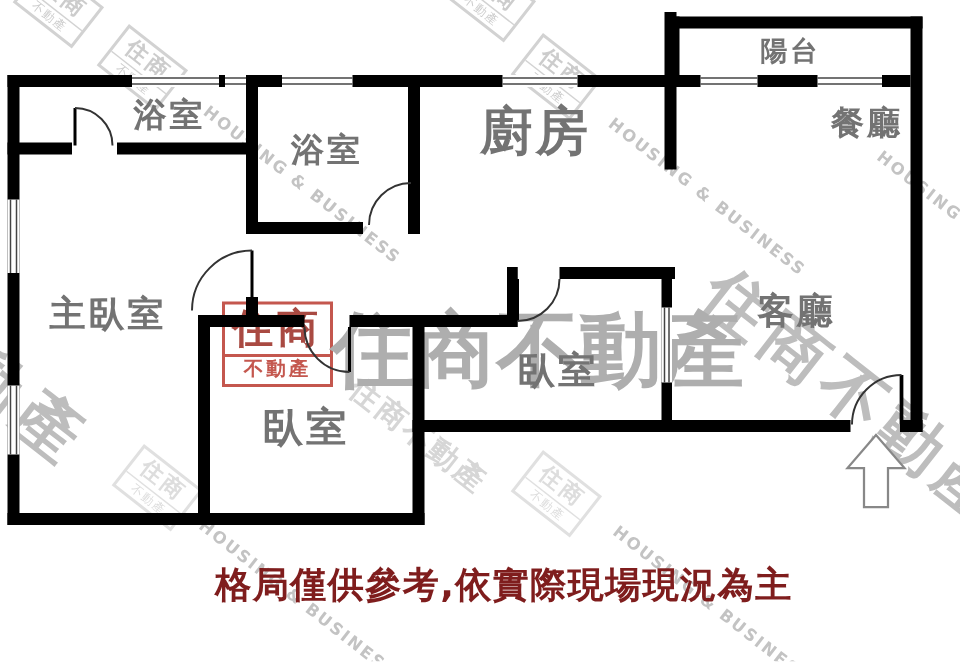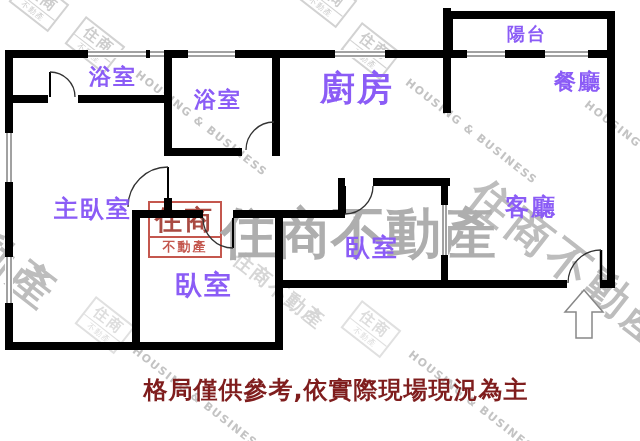"陽台" .room-label { color: #8b5cf6 -> #737373 }
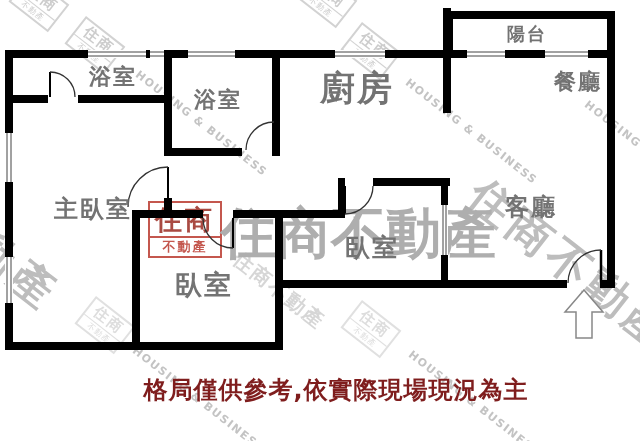"主臥室" div.room-label { margin-left: 21px -> none }
